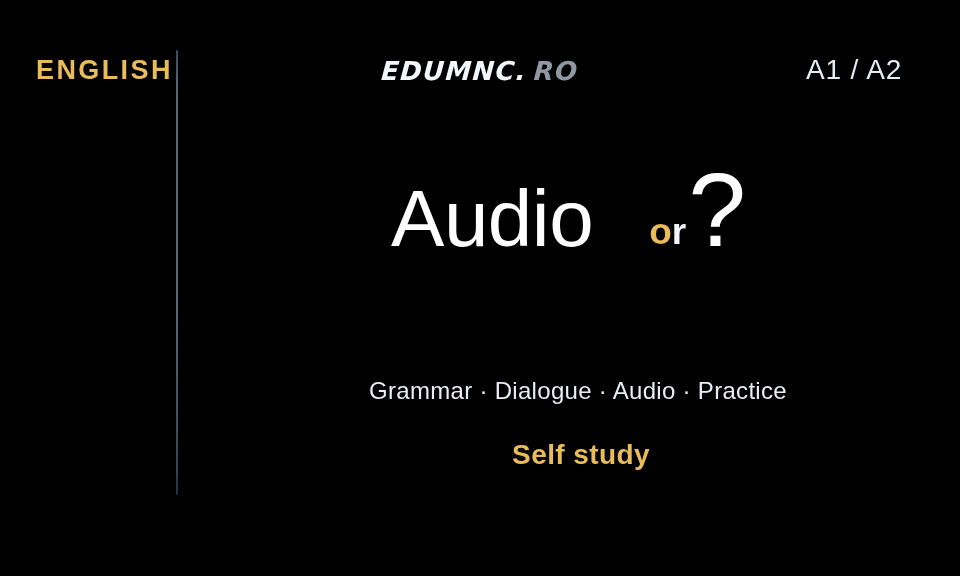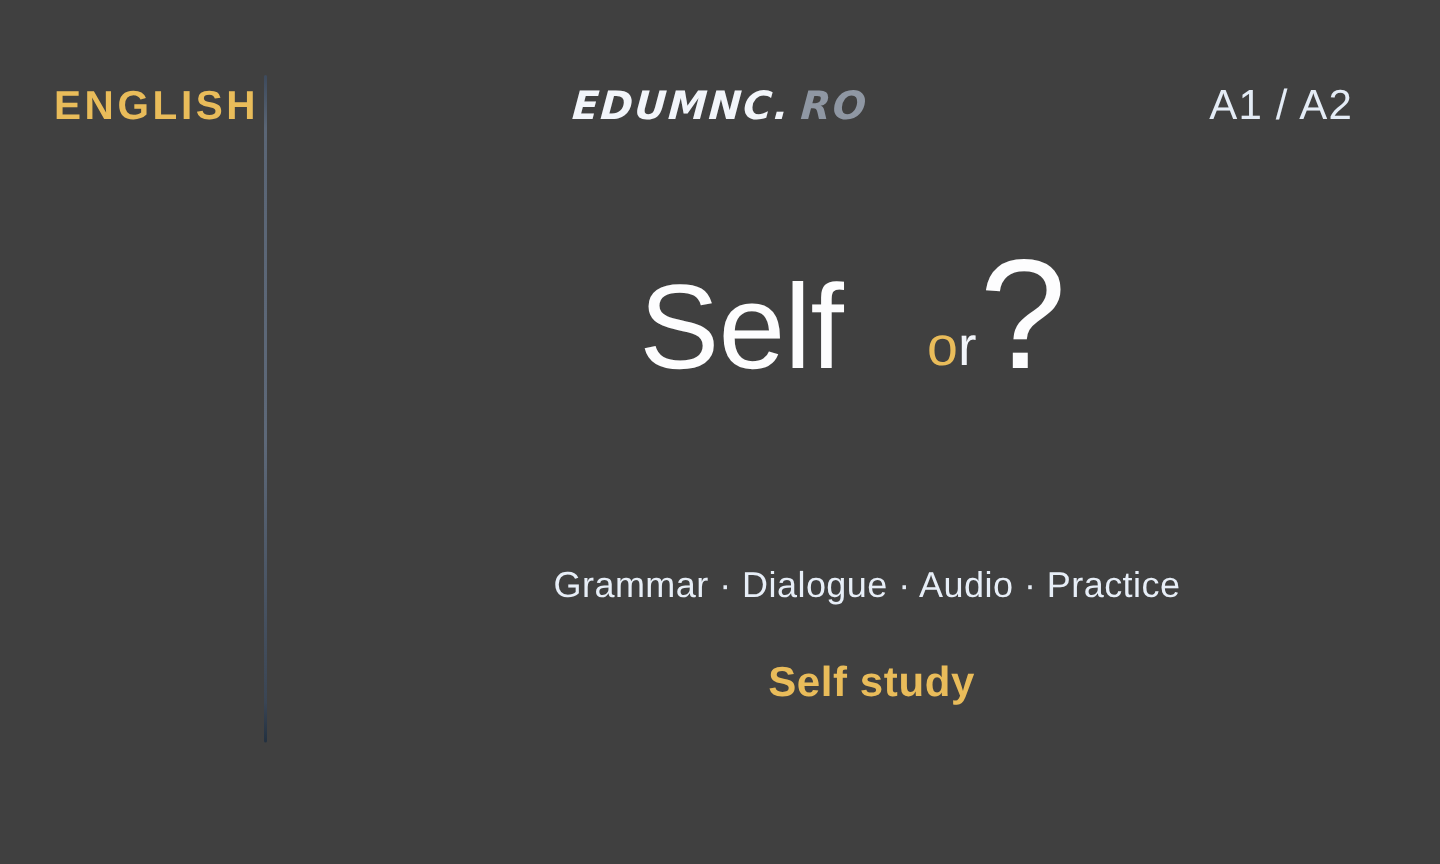"ENGLISH" #slide { background: #404040 -> #000000 }
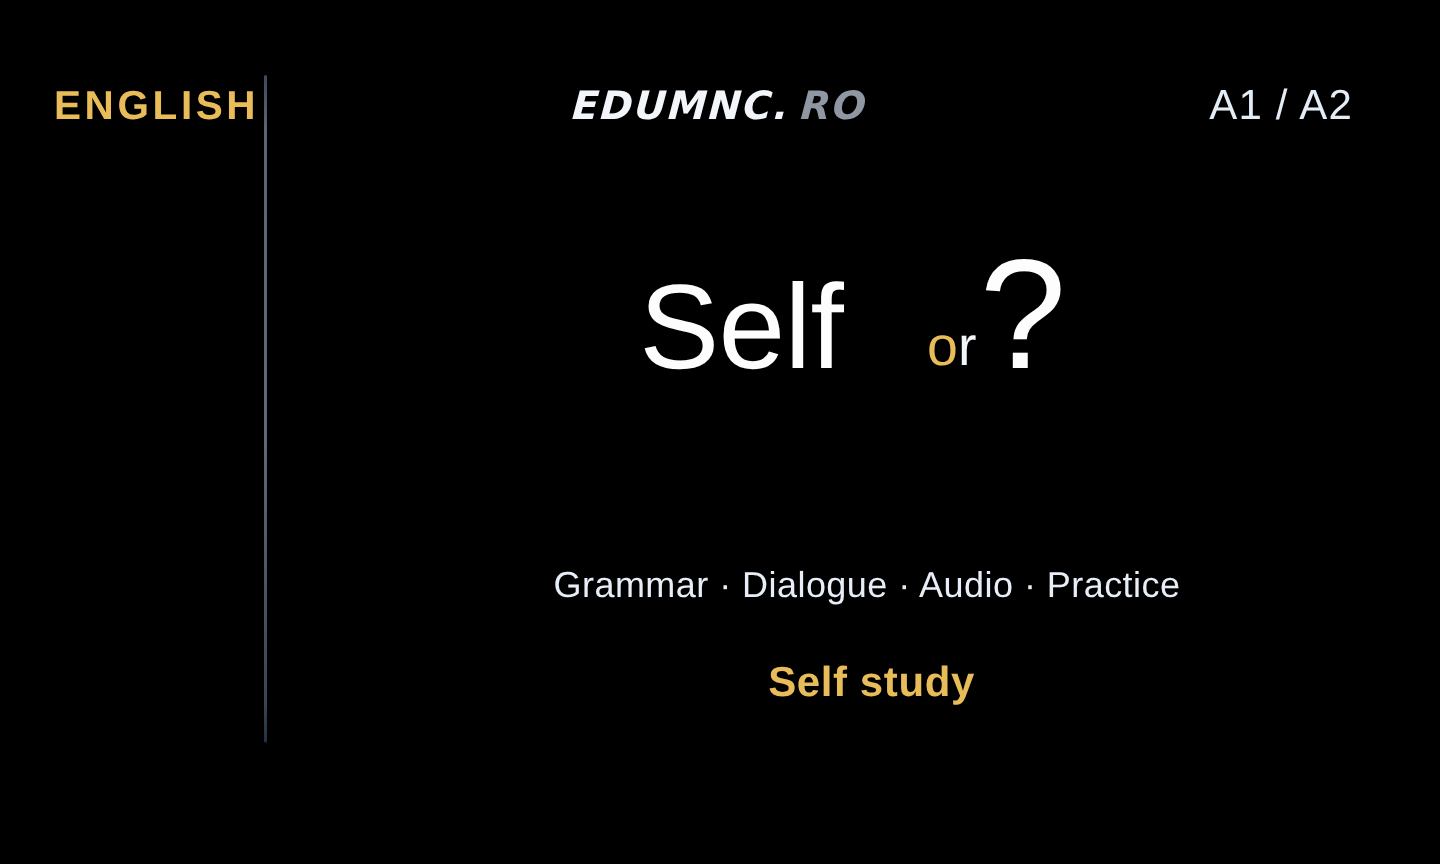"Self" span.word-some { text: Self -> Audio }
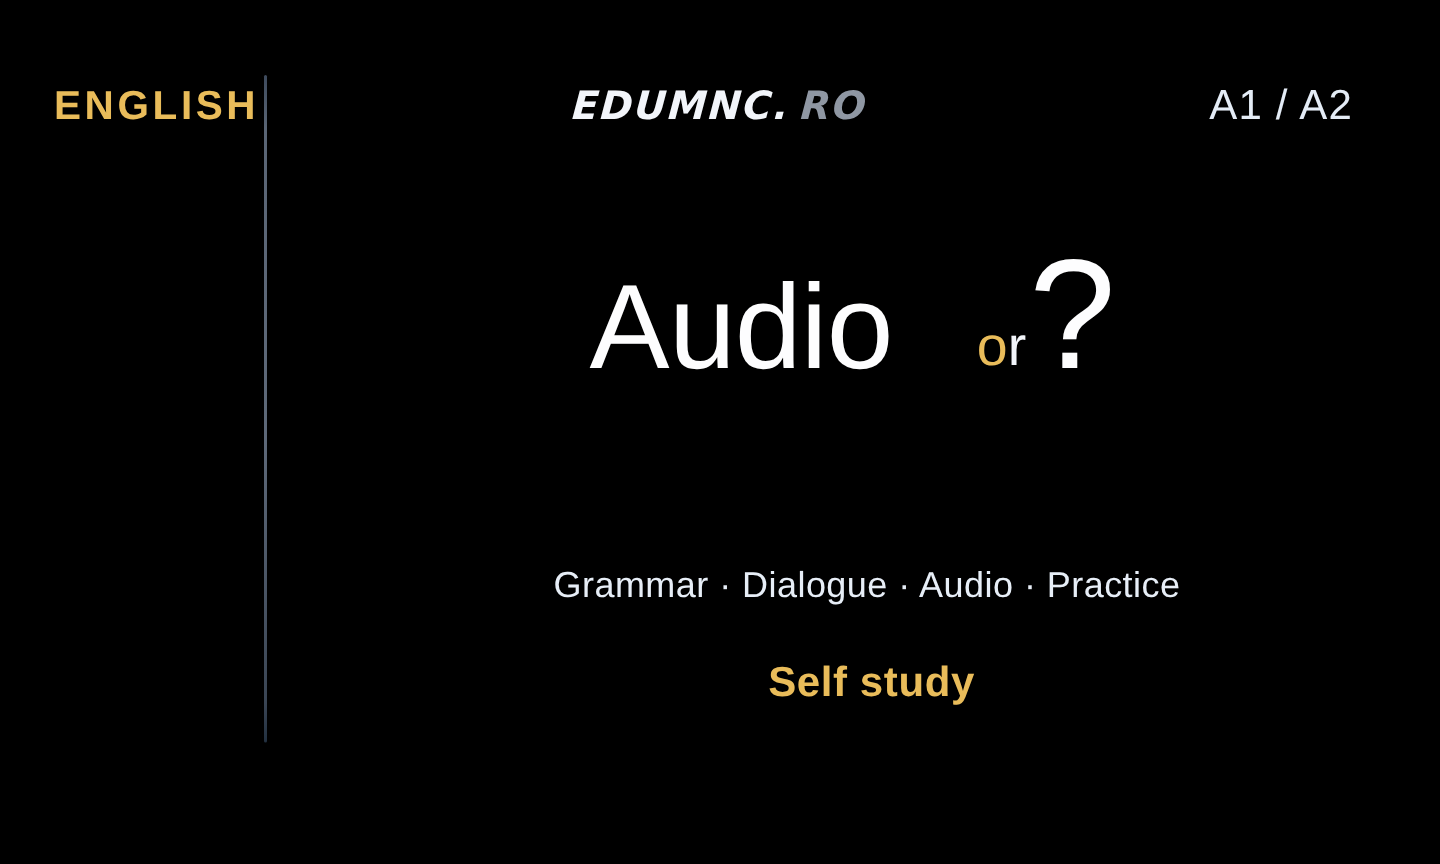"or" .word-or { font-weight: 400 -> 700 }
